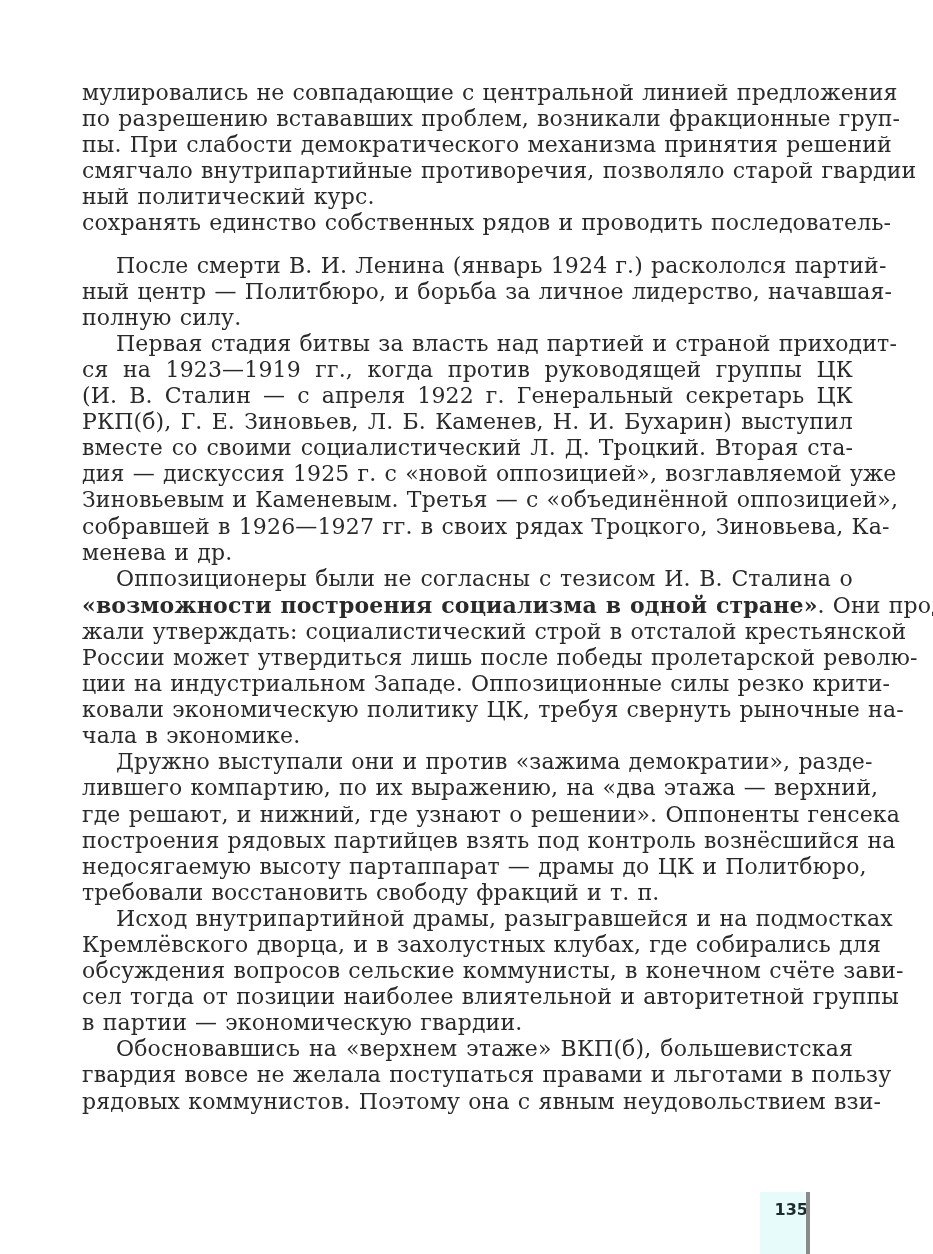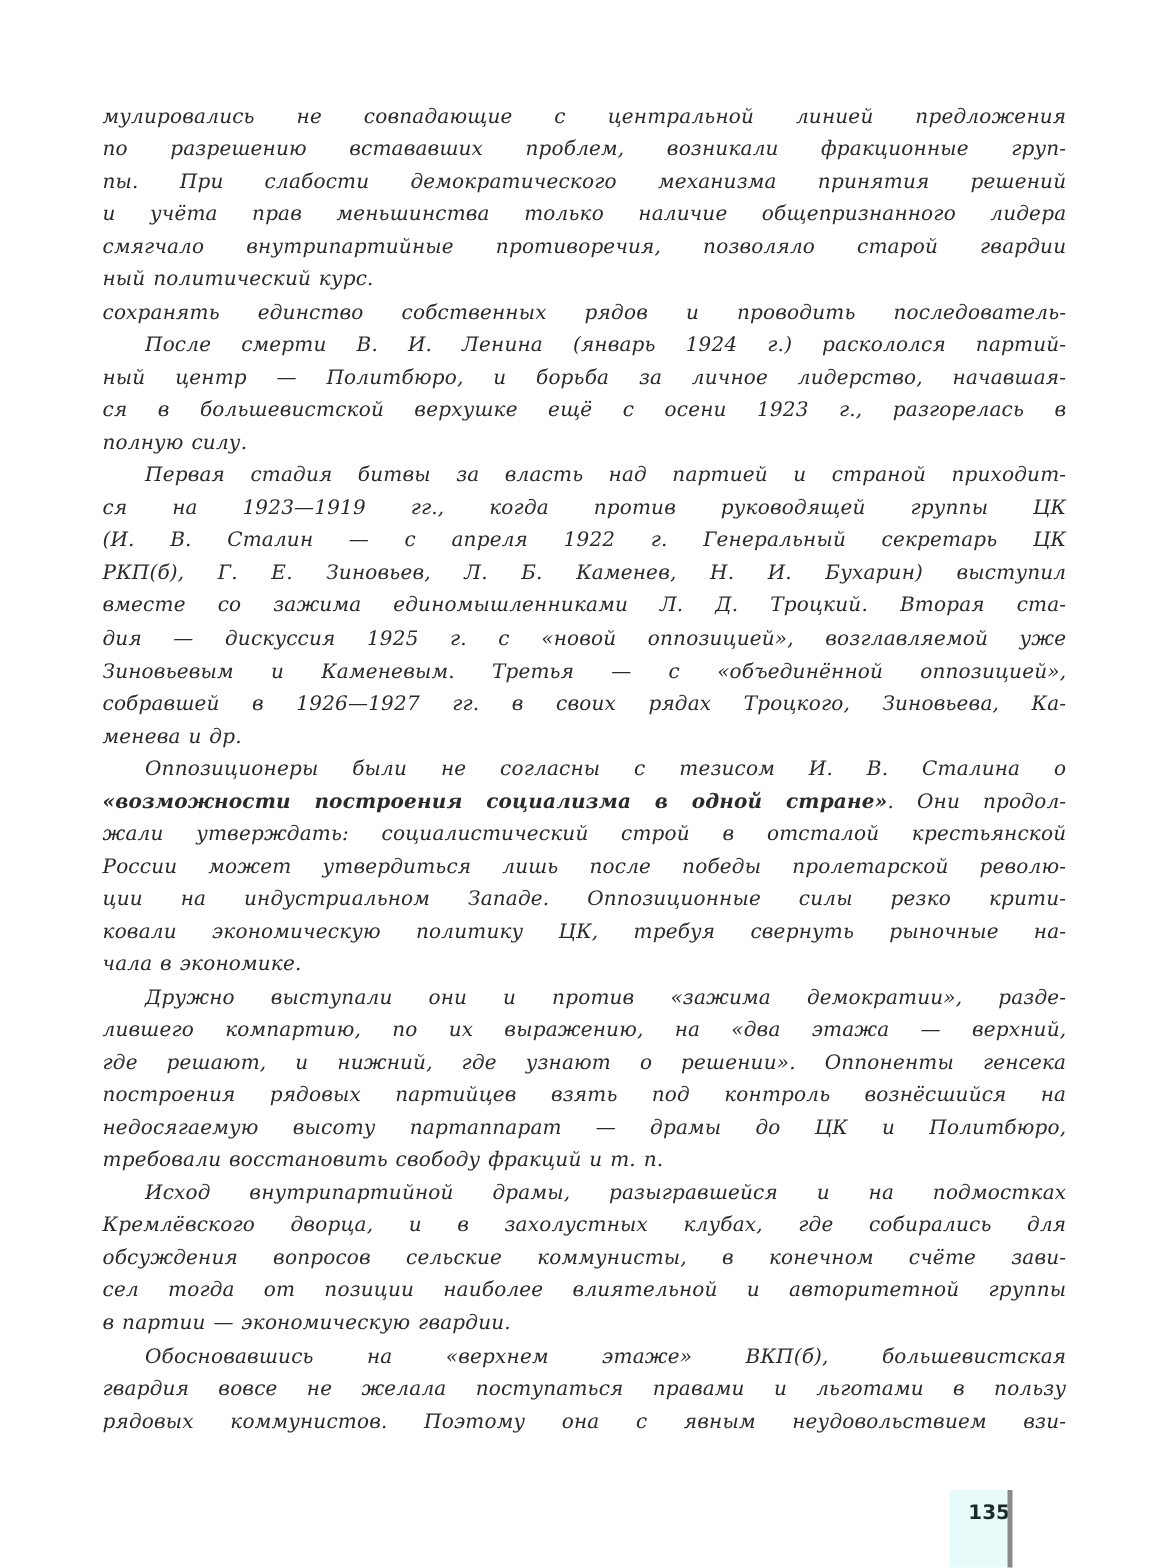"мулировались не совпадающие с" .para { font-size: 16px -> 22px; font-style: italic -> none }
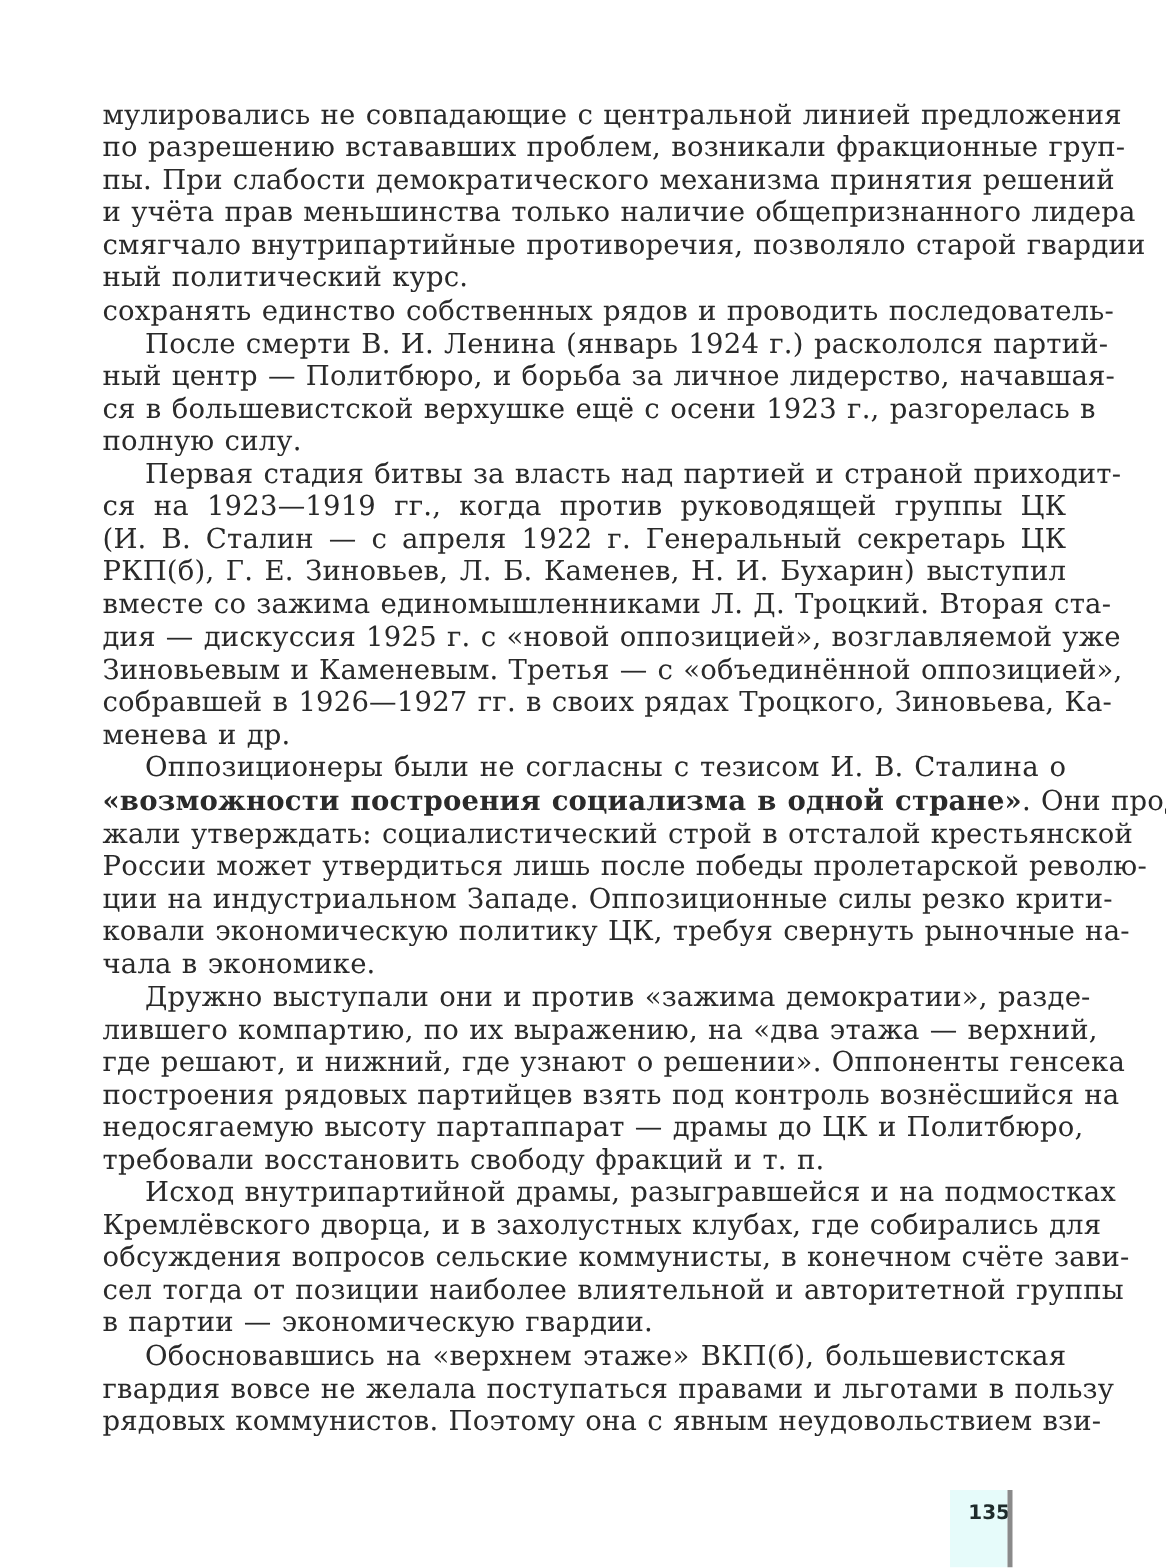"и учёта прав меньшинства только" span.line { html: <span>и учёта прав меньшинства только наличие общепризнанного лидера</span> -> none }
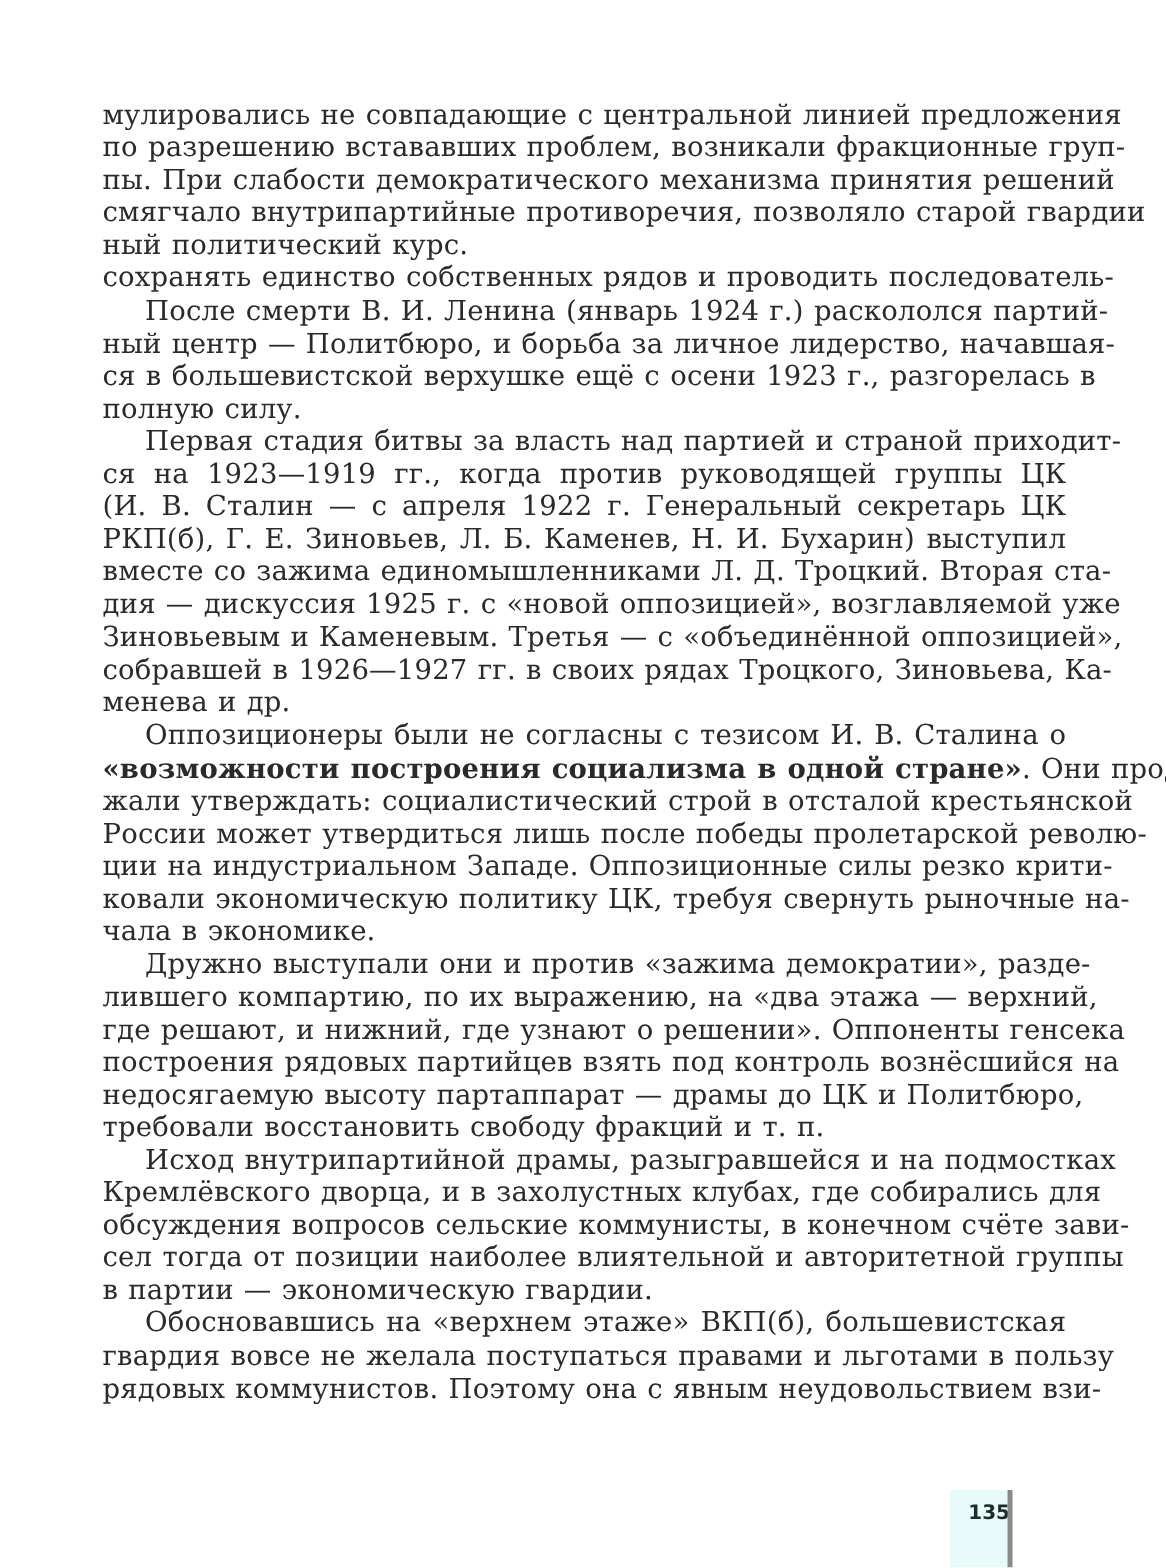"После смерти В. И. Ленина" span.line { margin-top: none -> 16px }
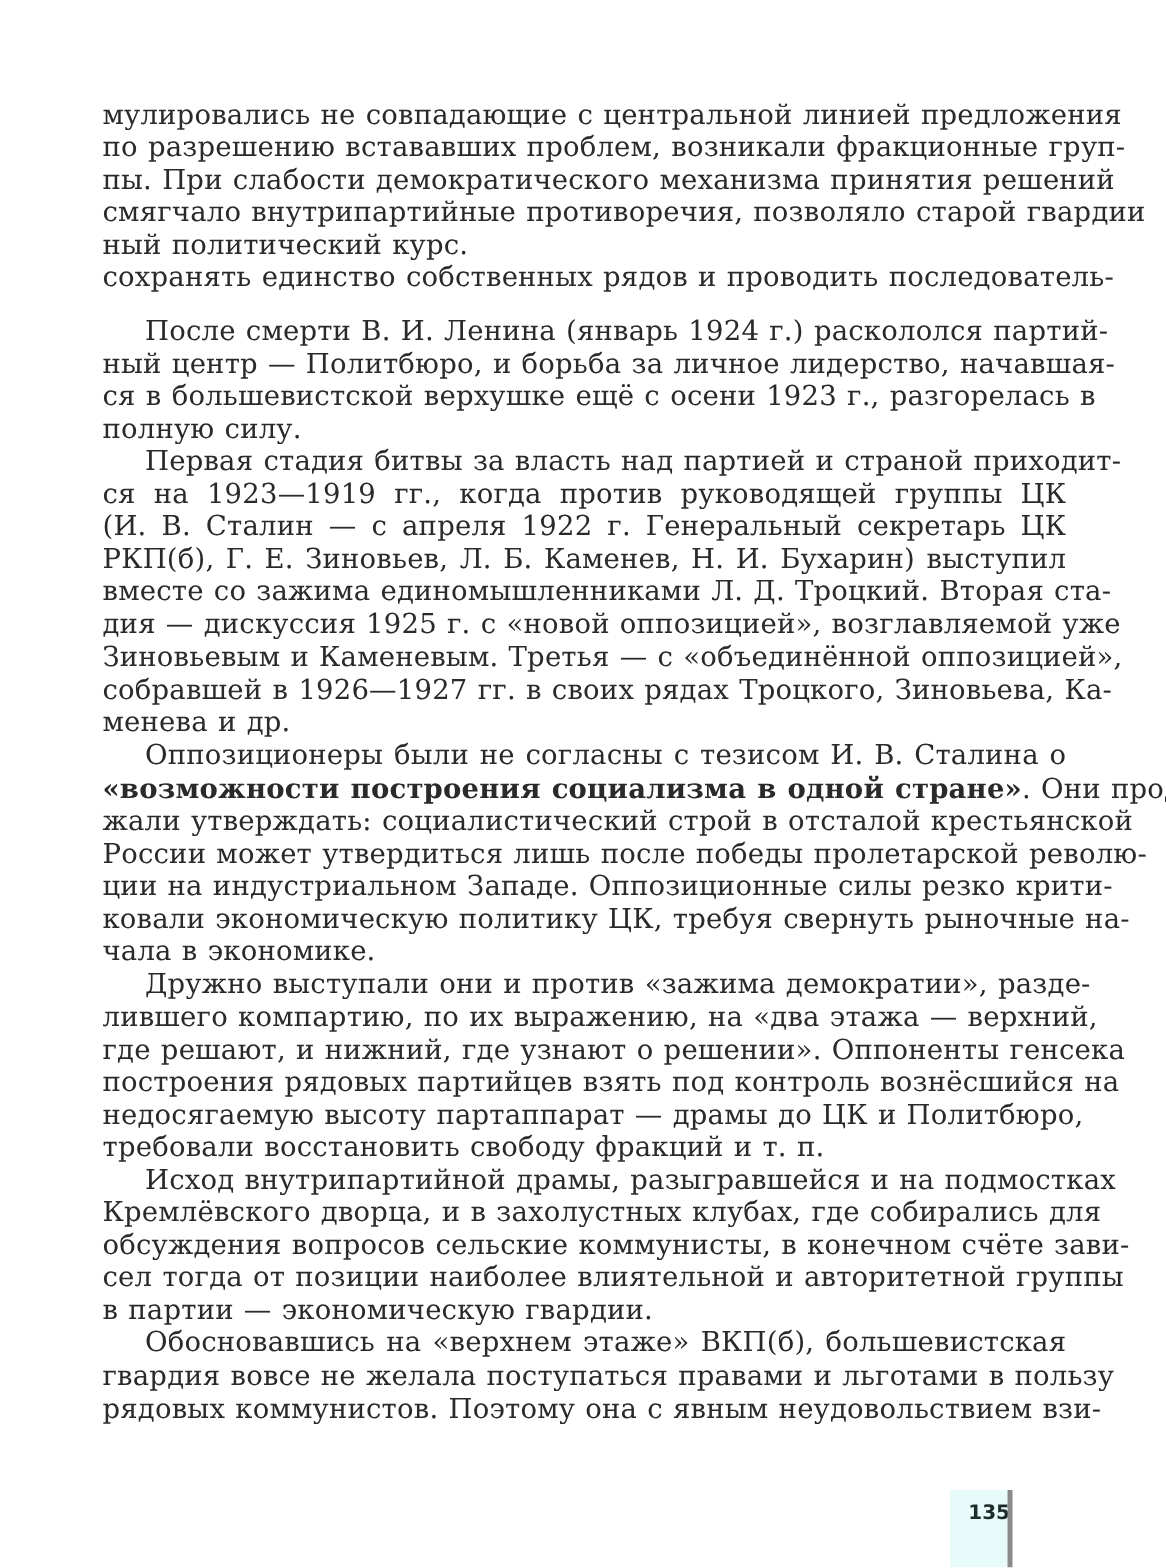"ся в большевистской верхушке ещё" span.line { html: <span>ся в большевистской верхушке ещё с осени 1923 г., разгорелась в</span> -> none }
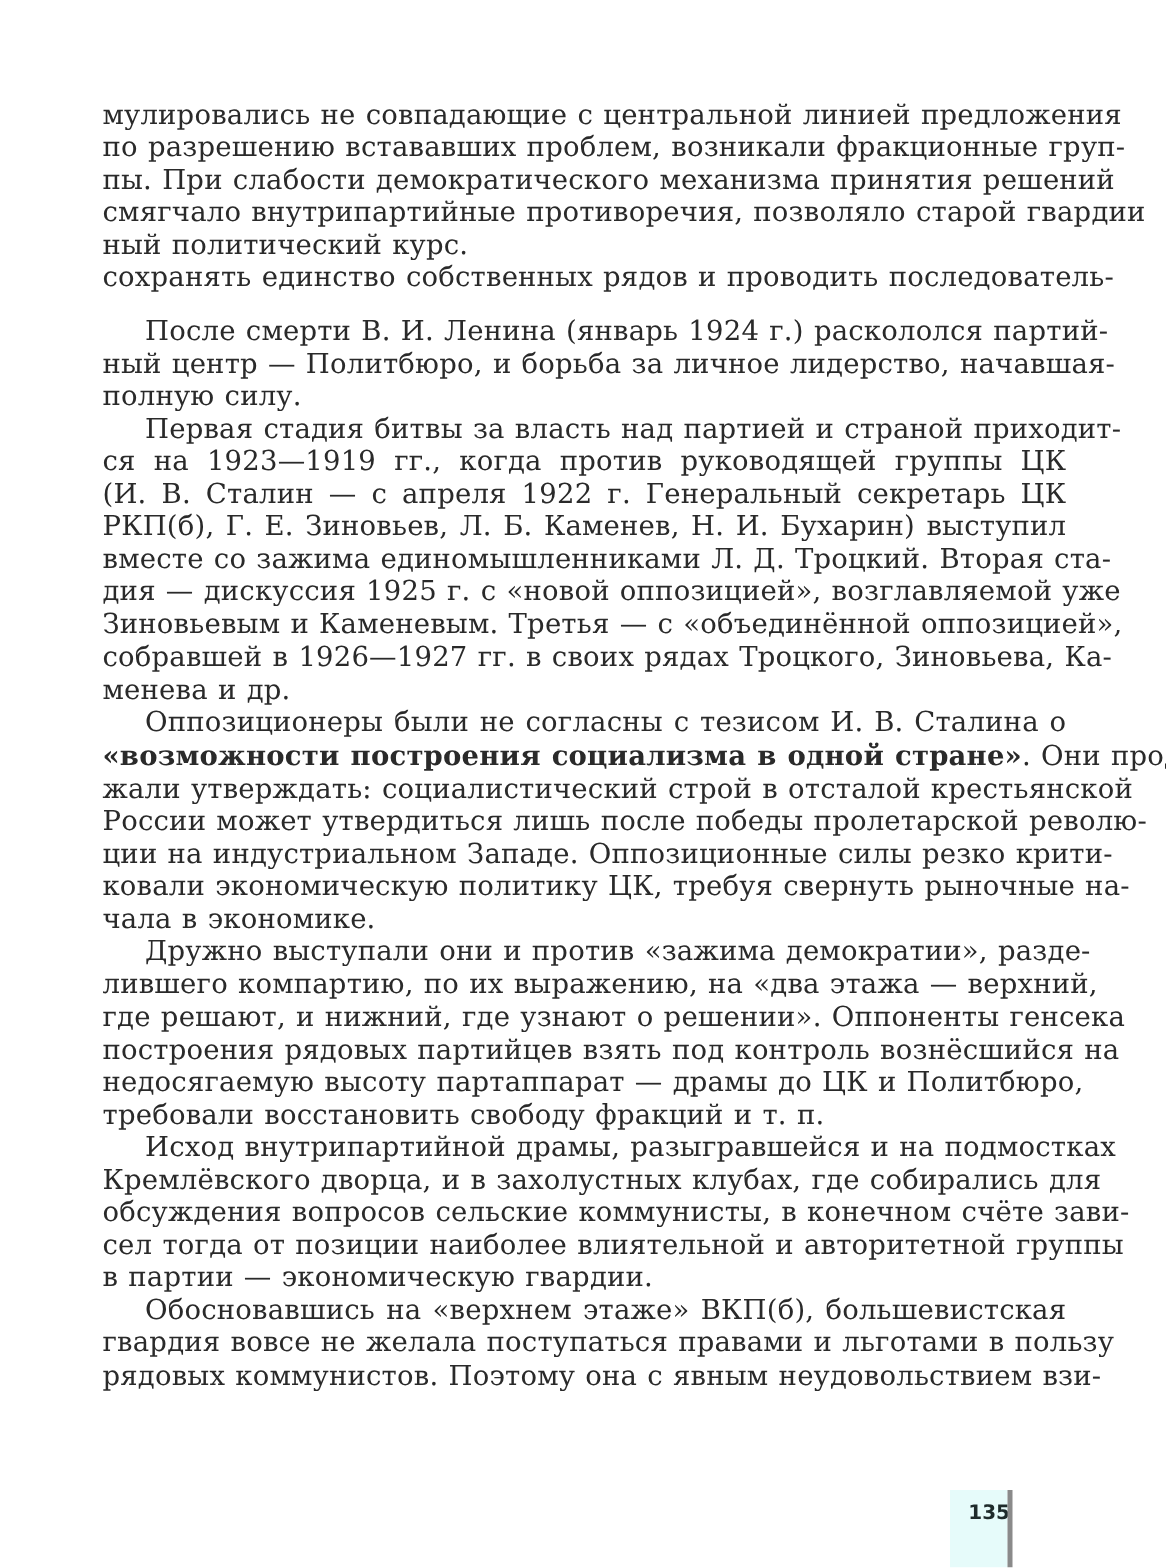"вместе со зажима единомышленниками Л." span.line { text: зажима единомышленниками -> своими социалистический }
